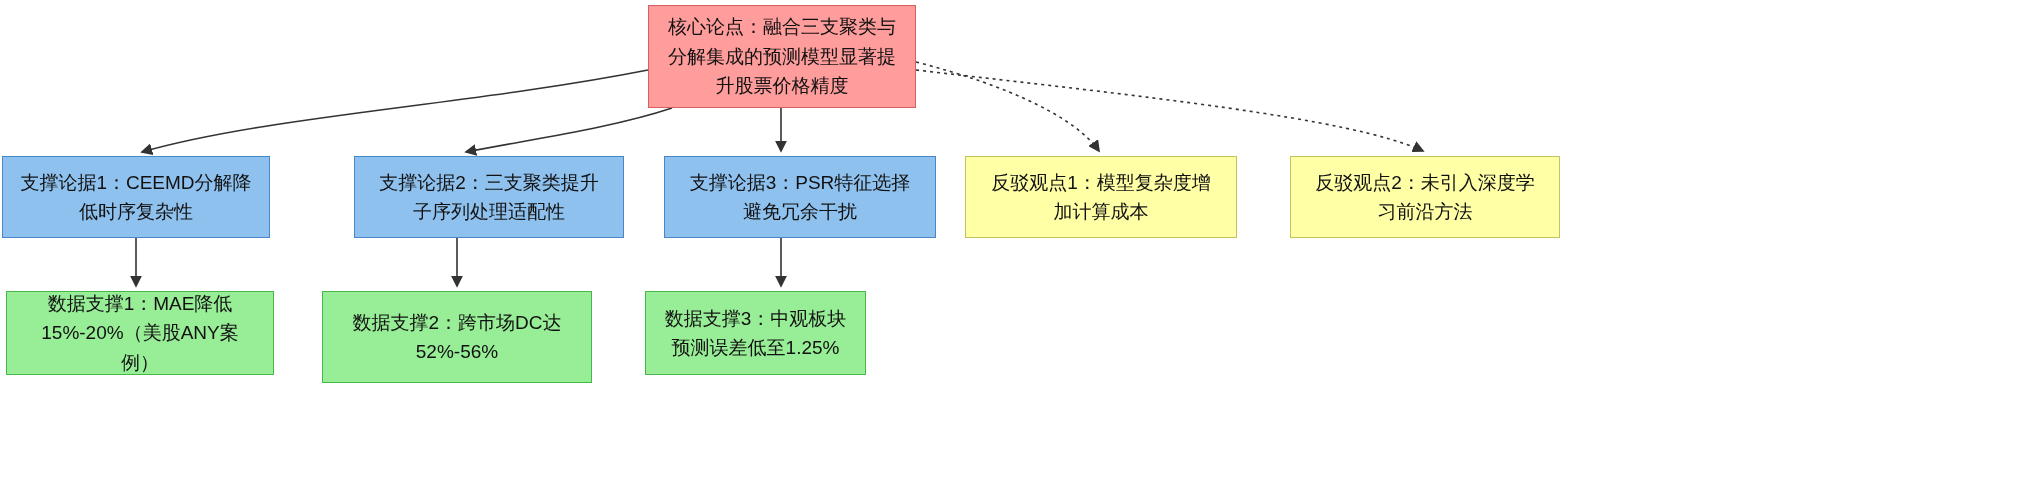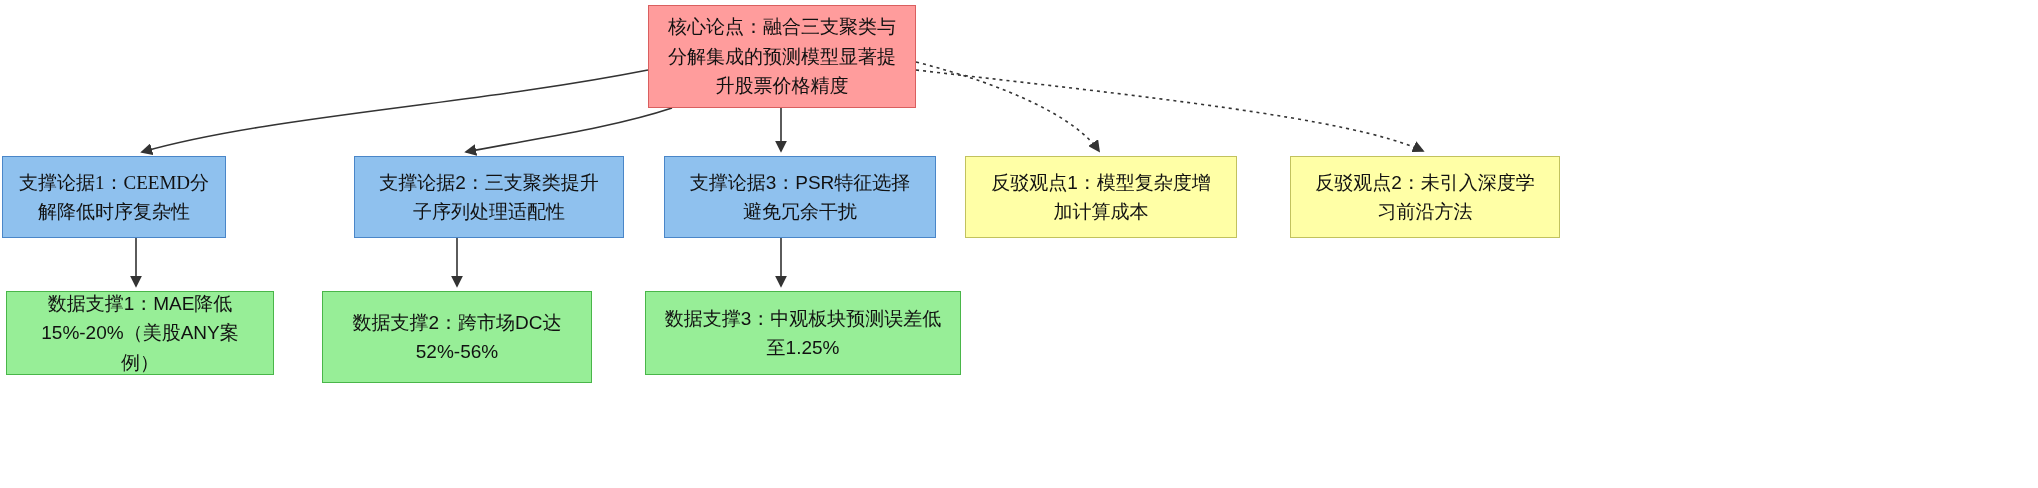"支撑论据1：CEEMD分解降低时序复杂性" .pos-s1 { font-family: Liberation Serif, serif -> none; width: 224px -> 268px }
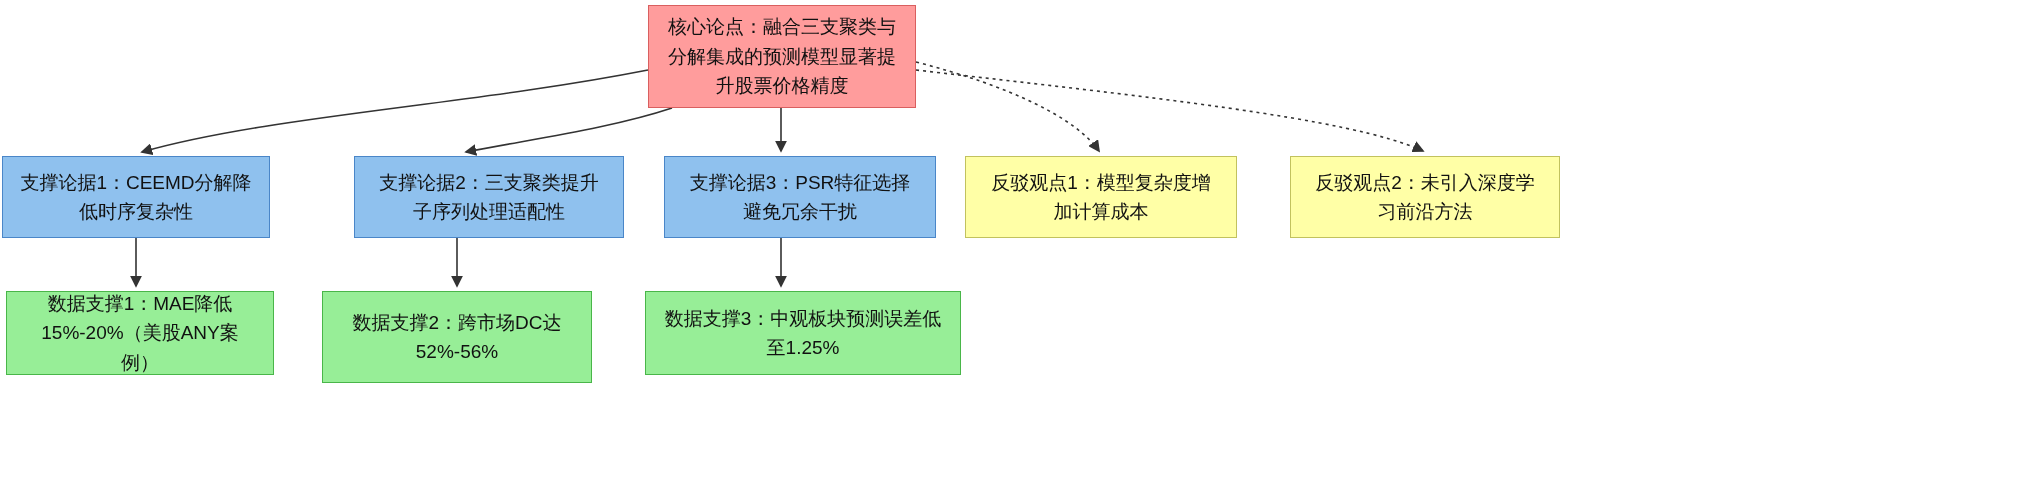"数据支撑3：中观板块预测误差低至1.25%" .pos-e3 { width: 316px -> 221px }
